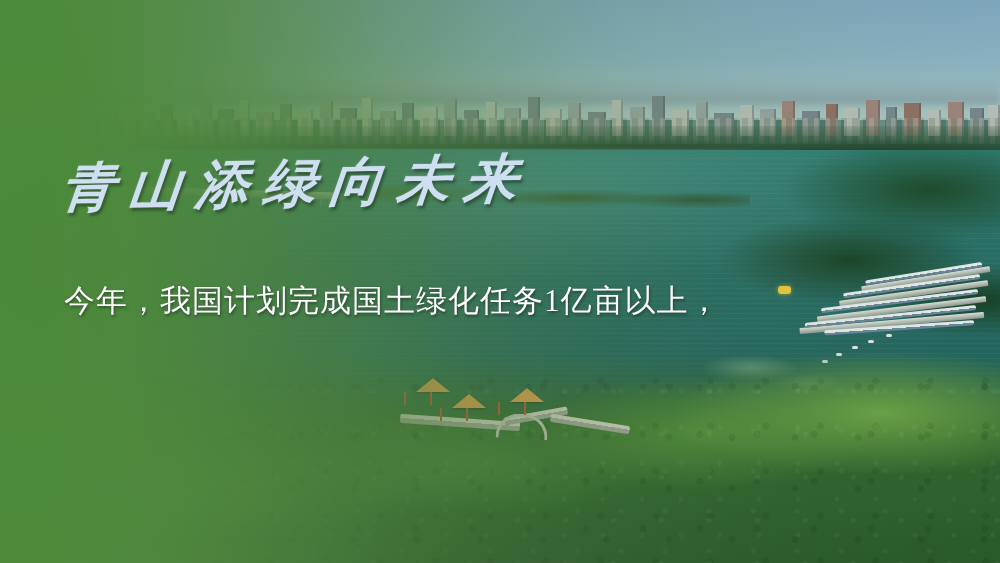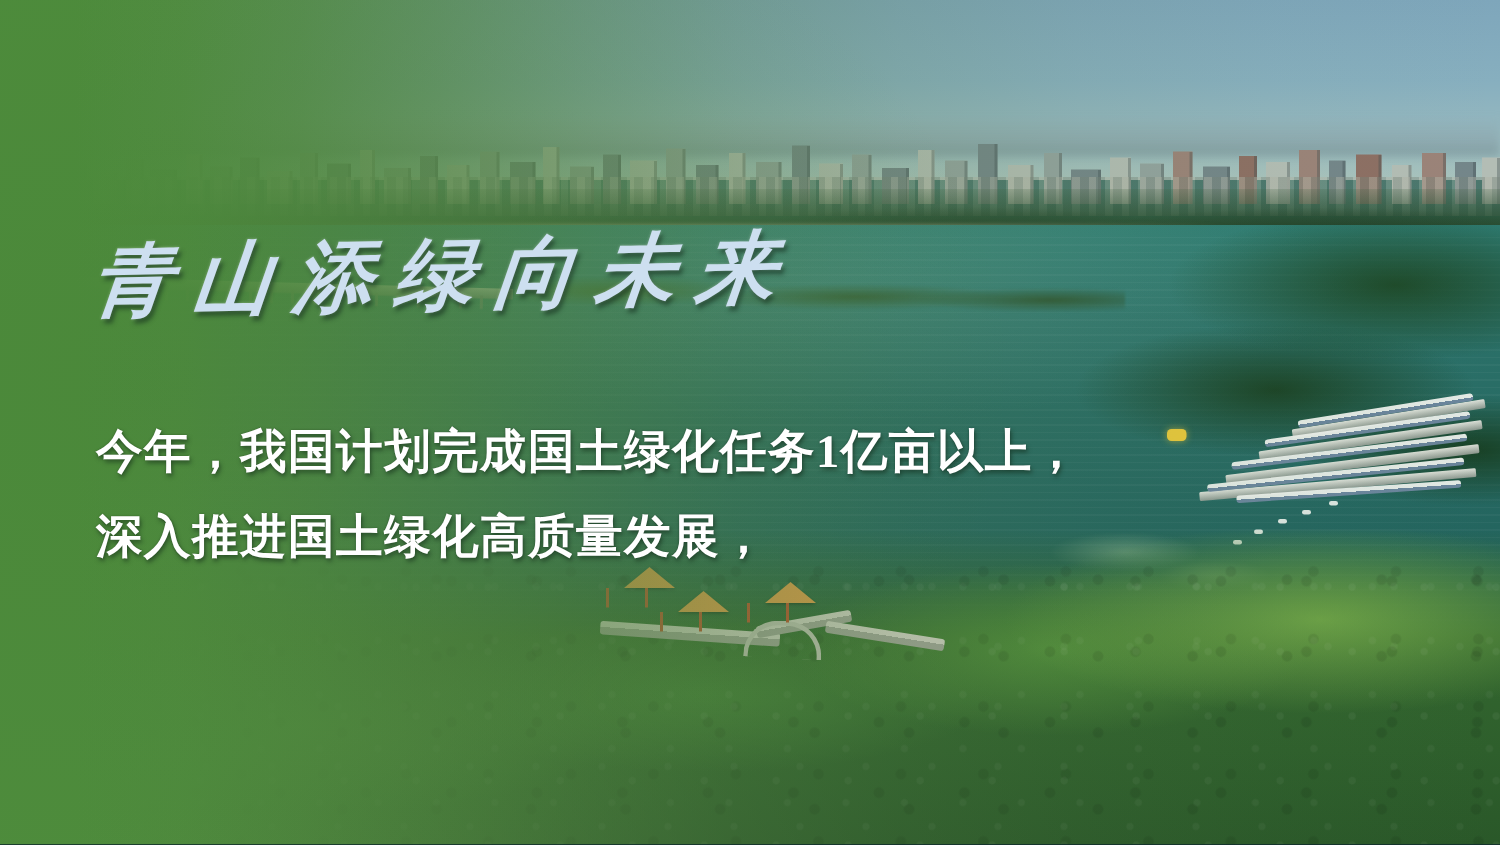"今年，我国计划完成国土绿化任务1亿亩以上，" .bline { font-weight: 700 -> 400 }
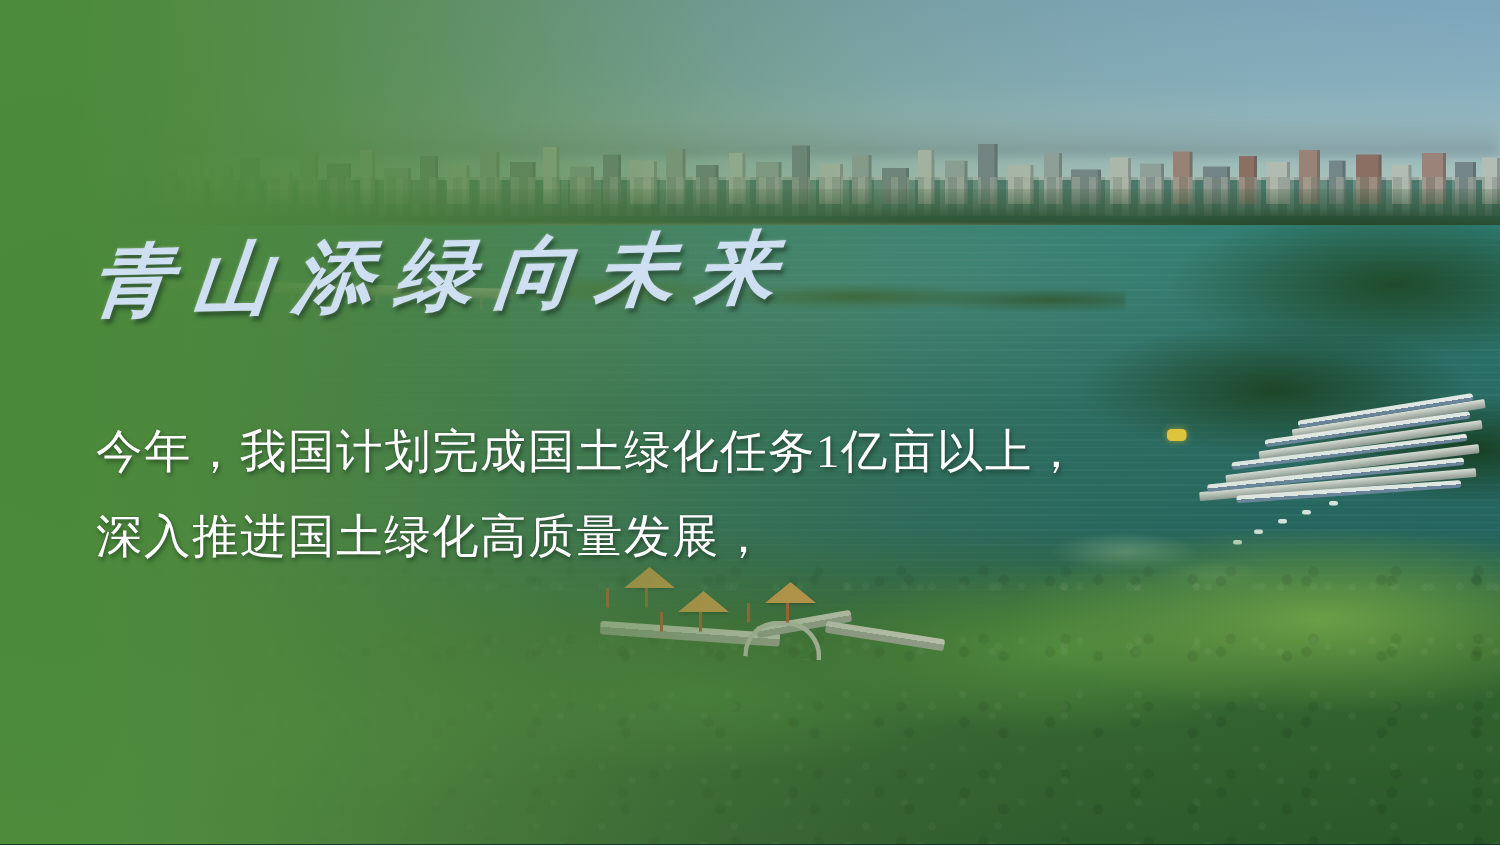"深入推进国土绿化高质量发展，" div.bline { html: <div>深入推进国土绿化高质量发展，</div> -> none }
